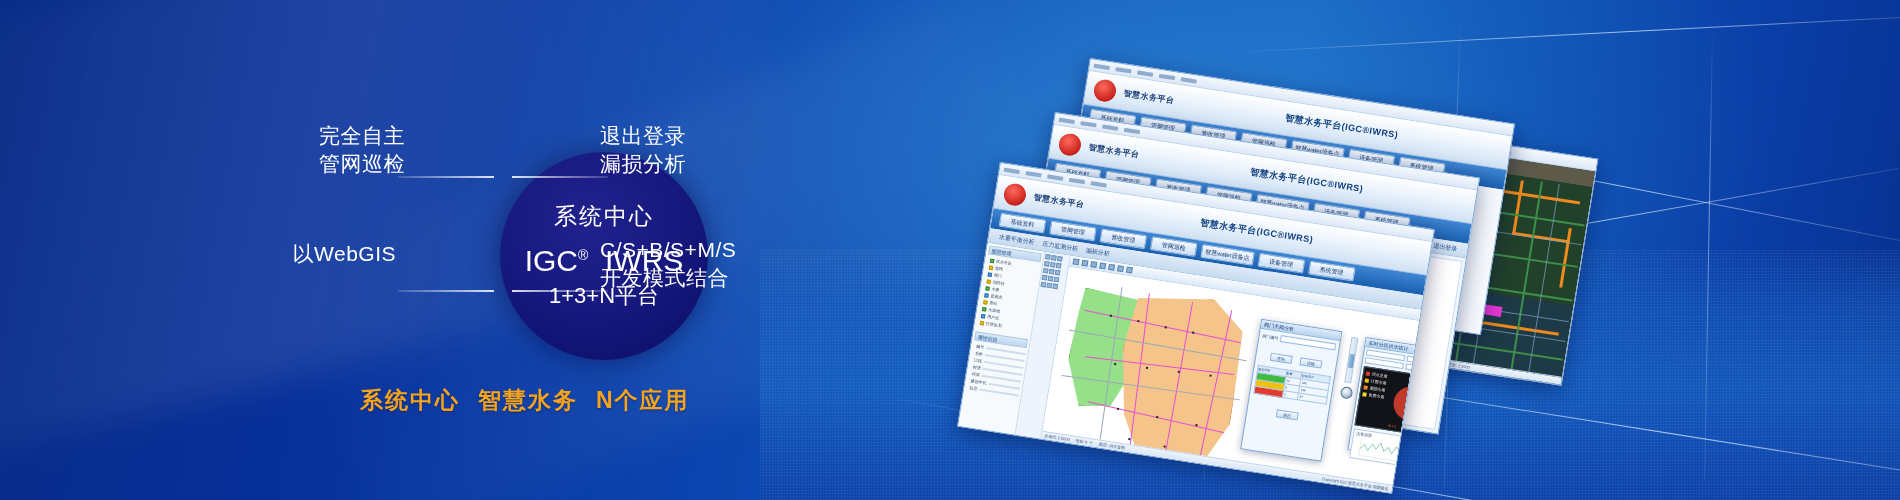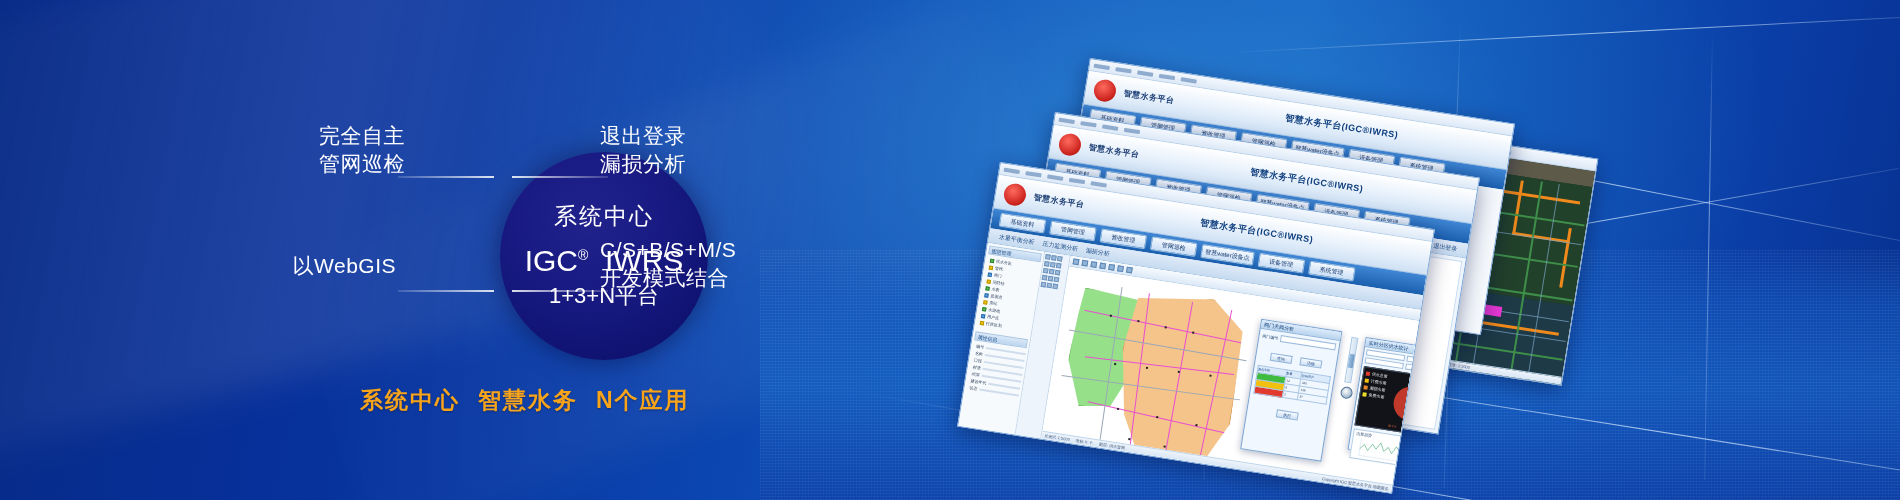"以WebGIS" .sp-bl { top: 252px -> 240px }
